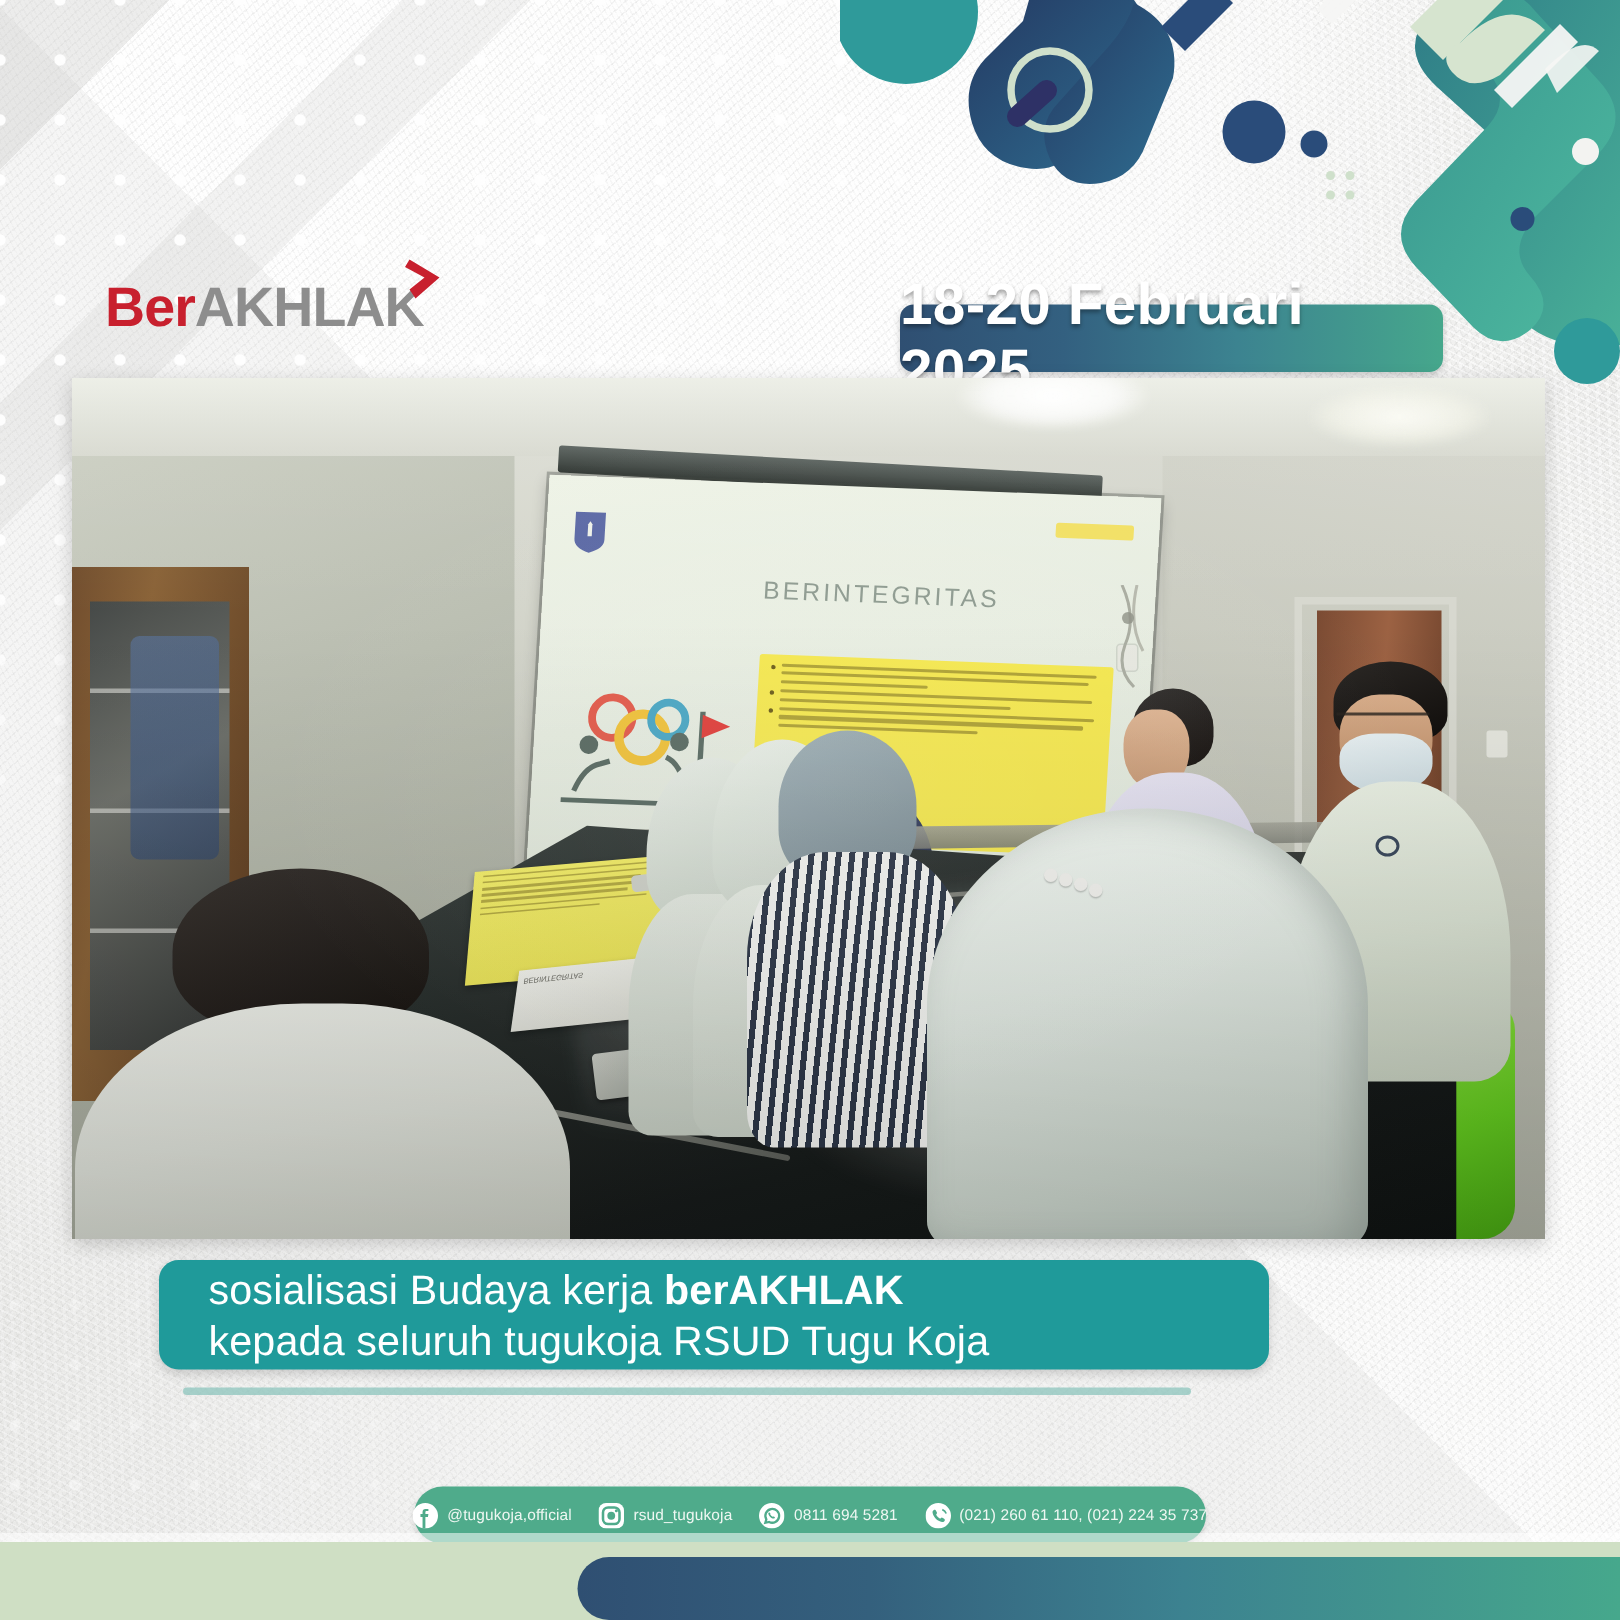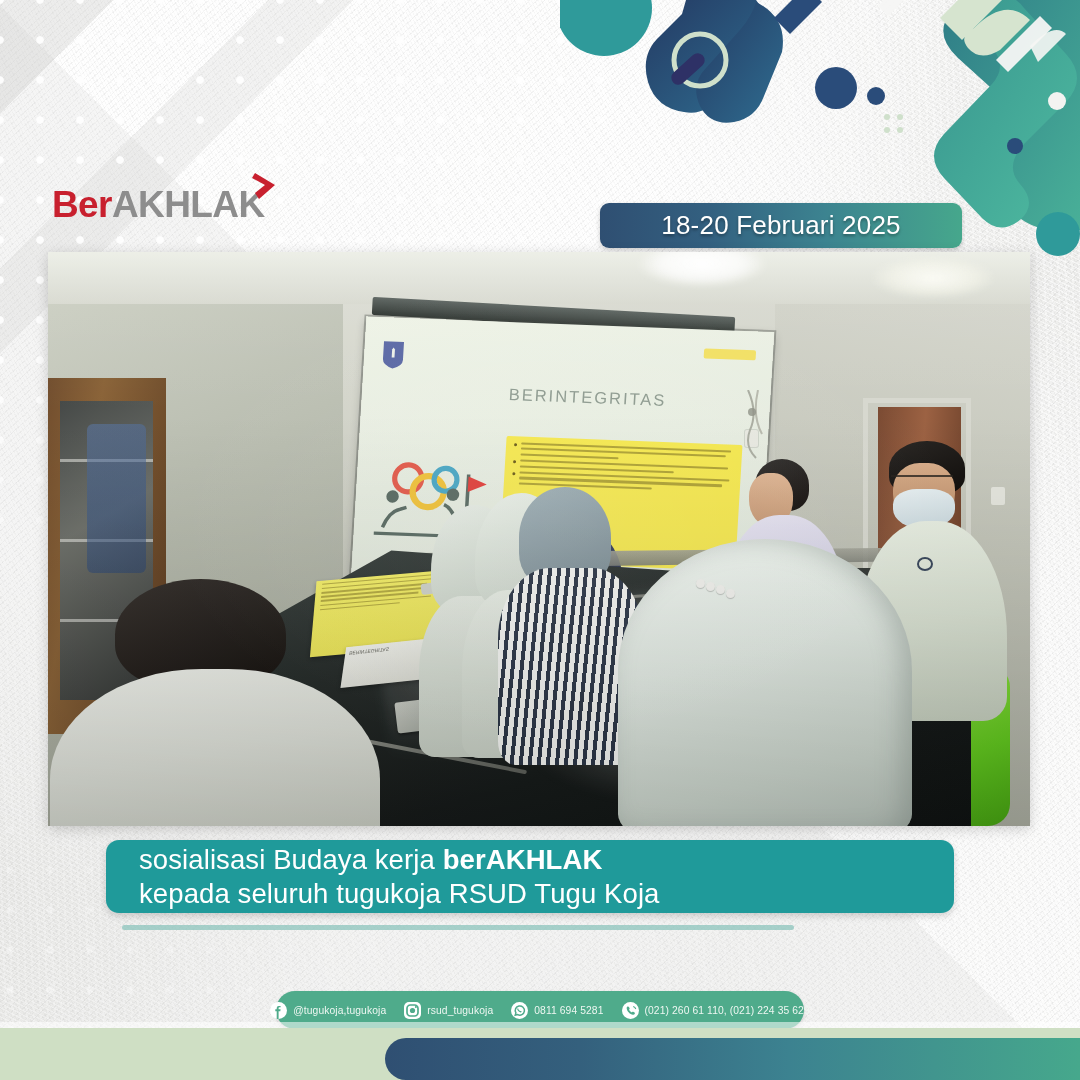"Ber" .ber-word .red { margin-left: none -> 18px }
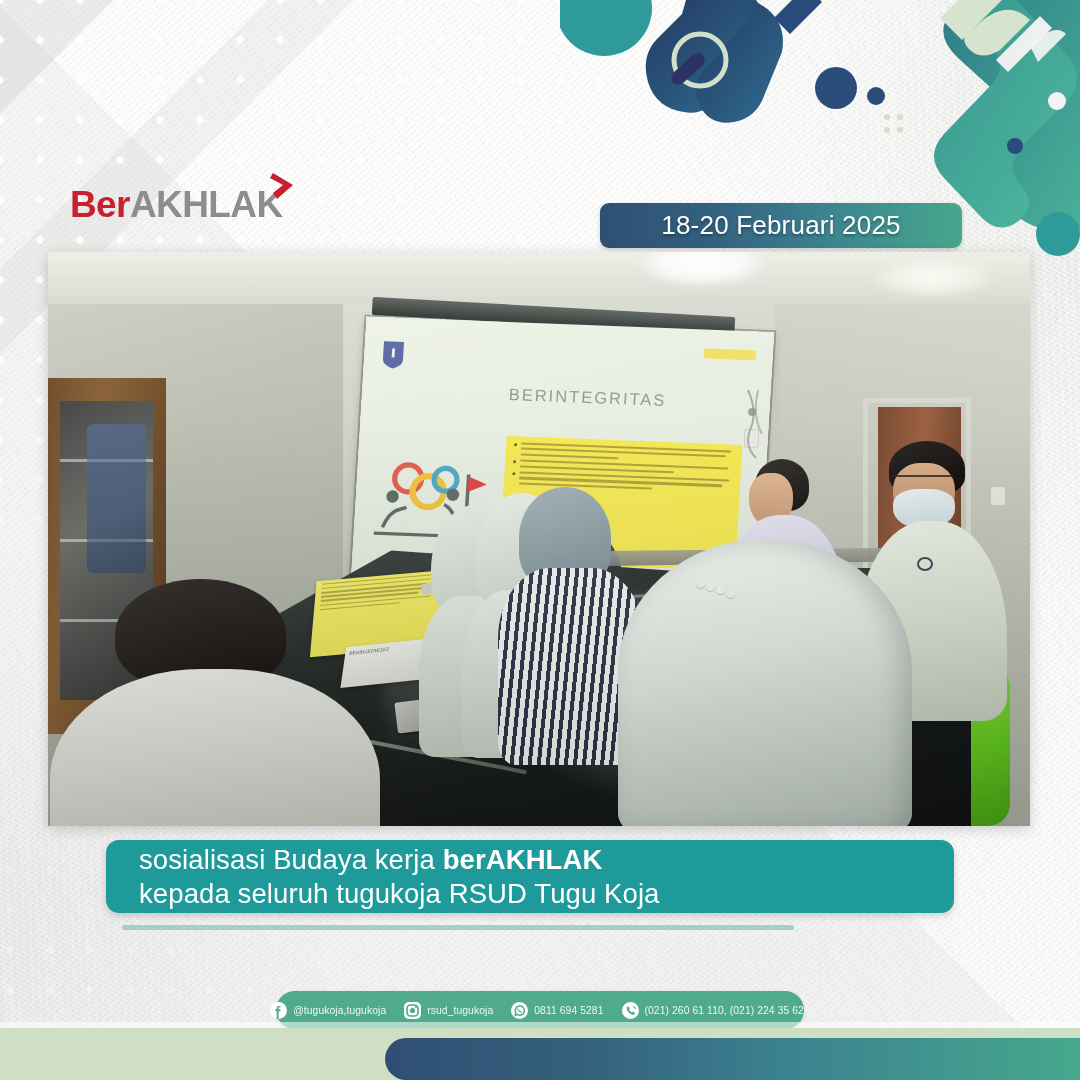"18-20 Februari 2025" .date-badge span { font-size: 26px -> 39px; font-weight: normal -> bold }
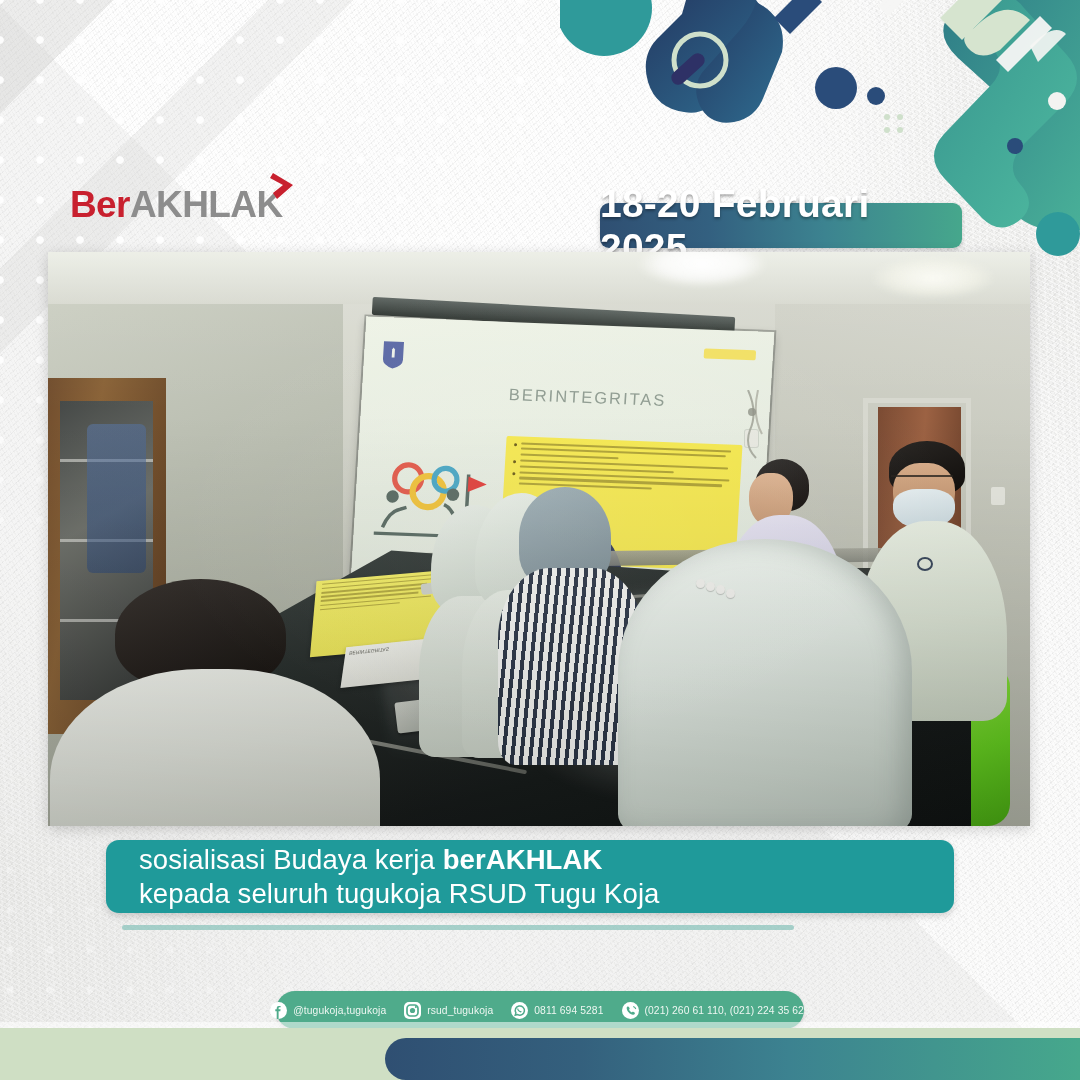"sosialisasi Budaya kerja berAKHLAK" .caption { width: 848px -> 740px }
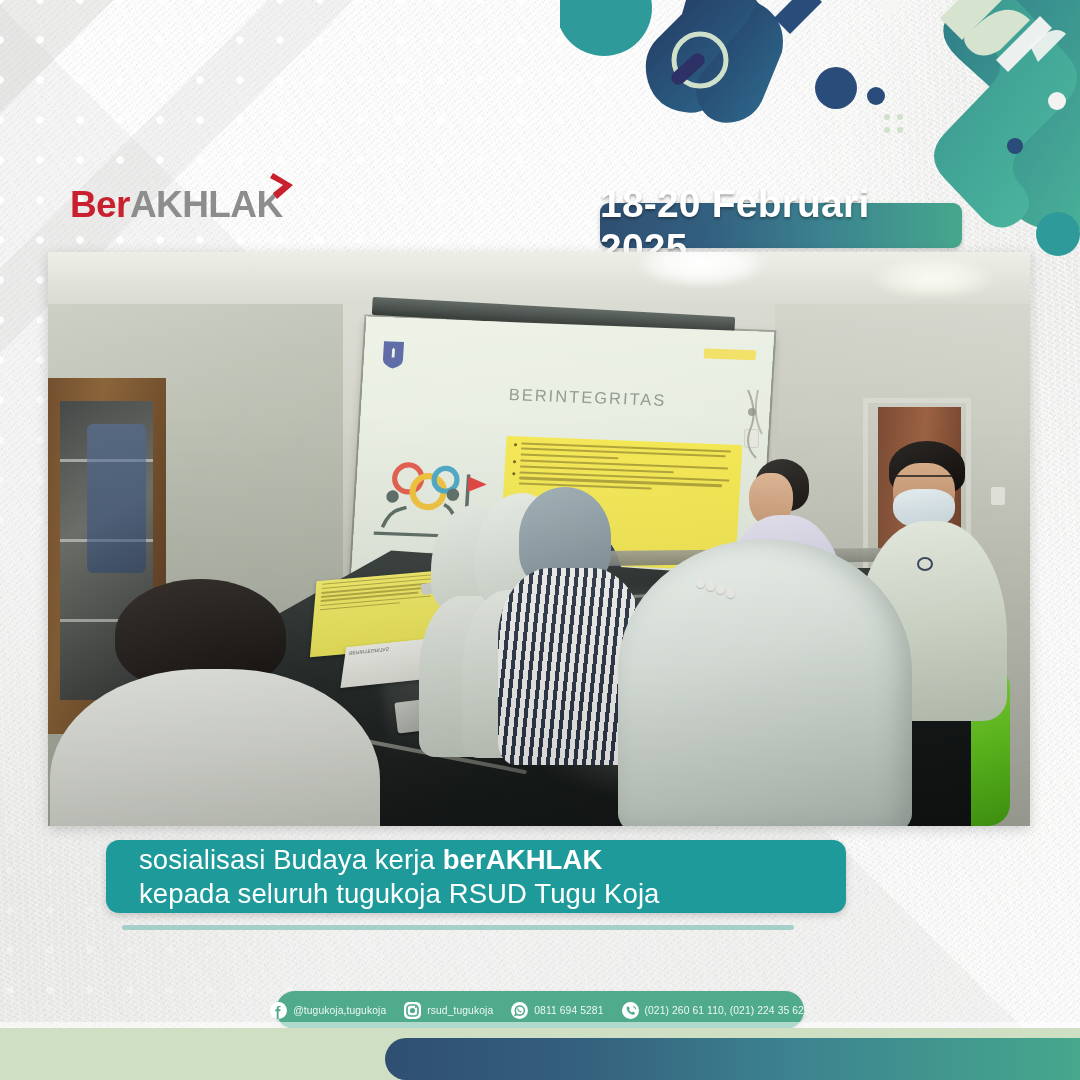"@tugukoja,tugukoja" span { text: @tugukoja,tugukoja -> @tugukoja,official }
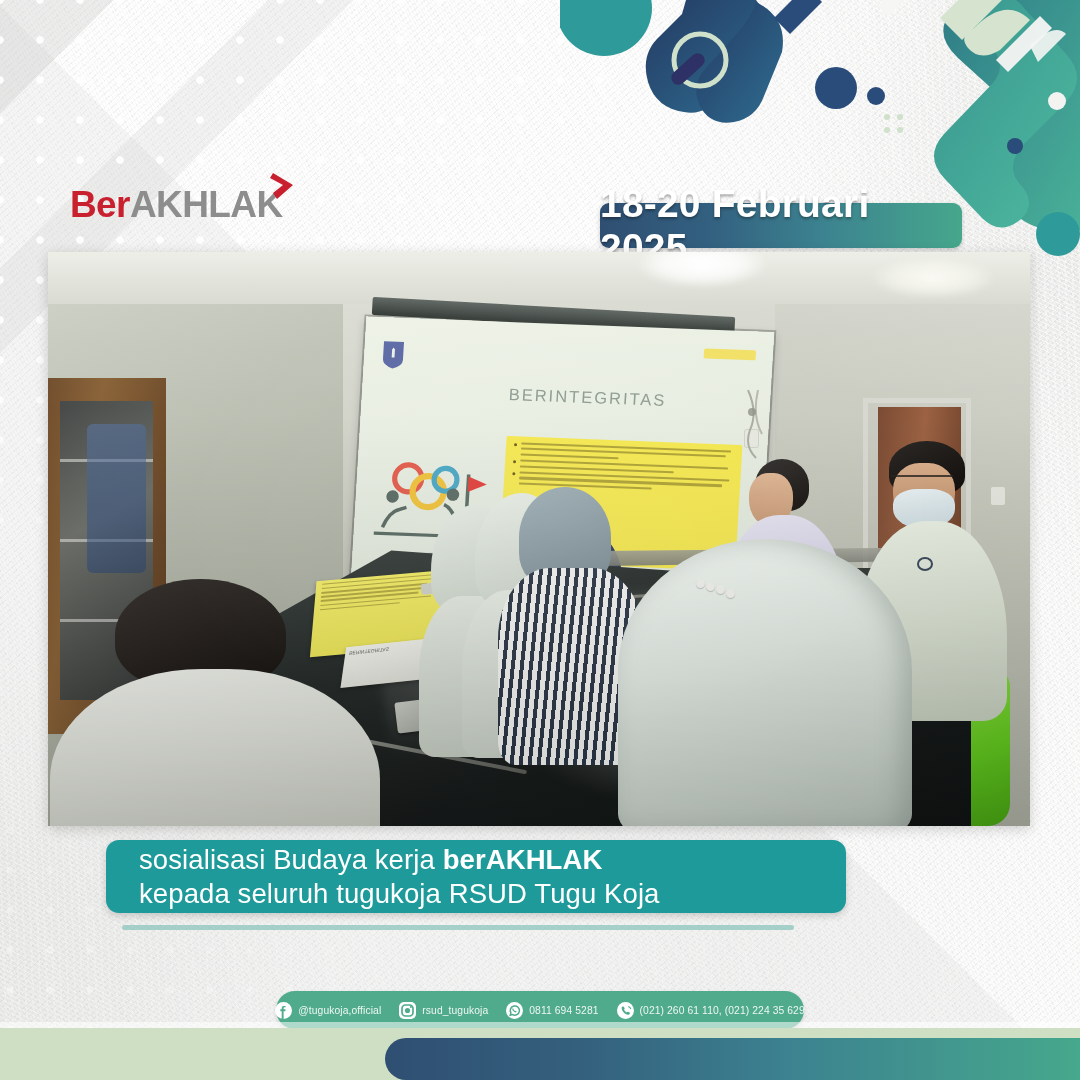"(021) 260 61 110, (021)" span { text: 35 629 -> 35 737 }
